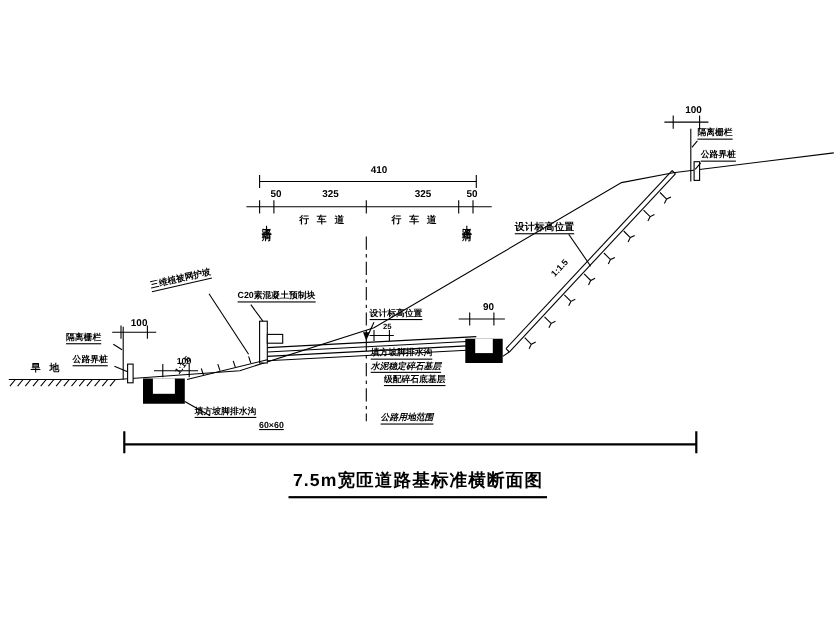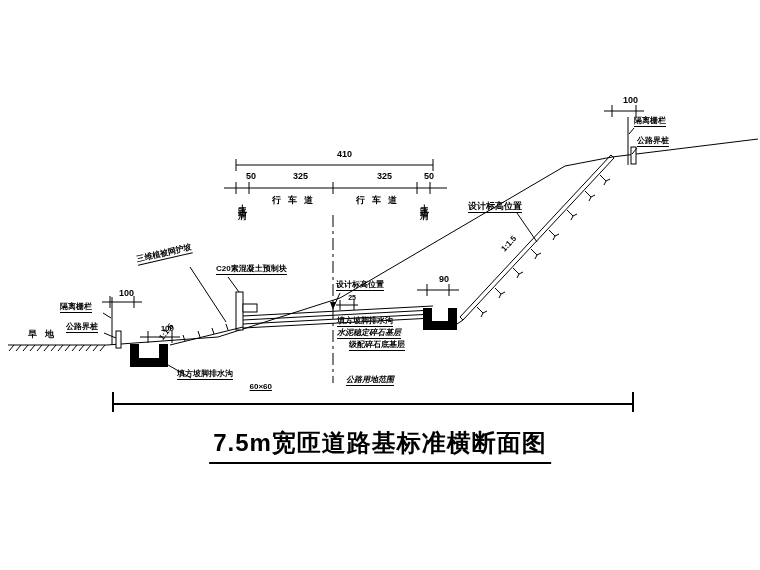"60×60" div.lbl { left: 212px -> 198px }
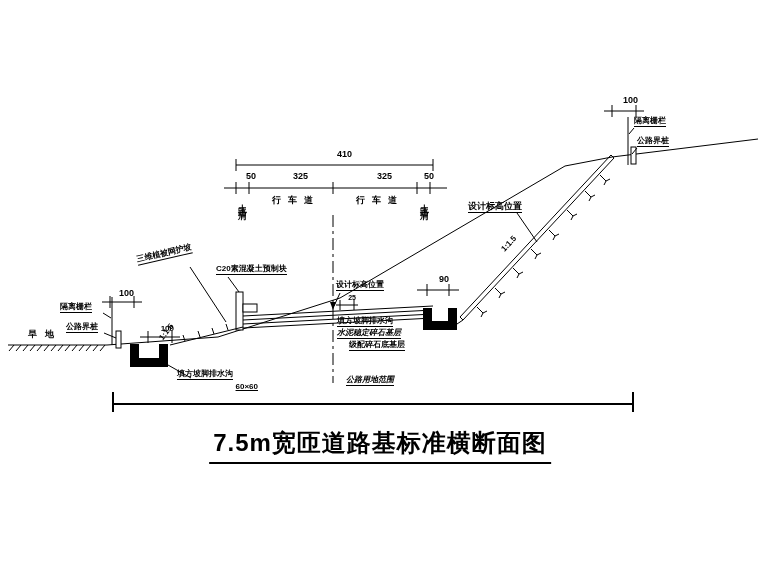"7.5m宽匝道路基标准横断面图" .title { font-size: 24px -> 16px }
